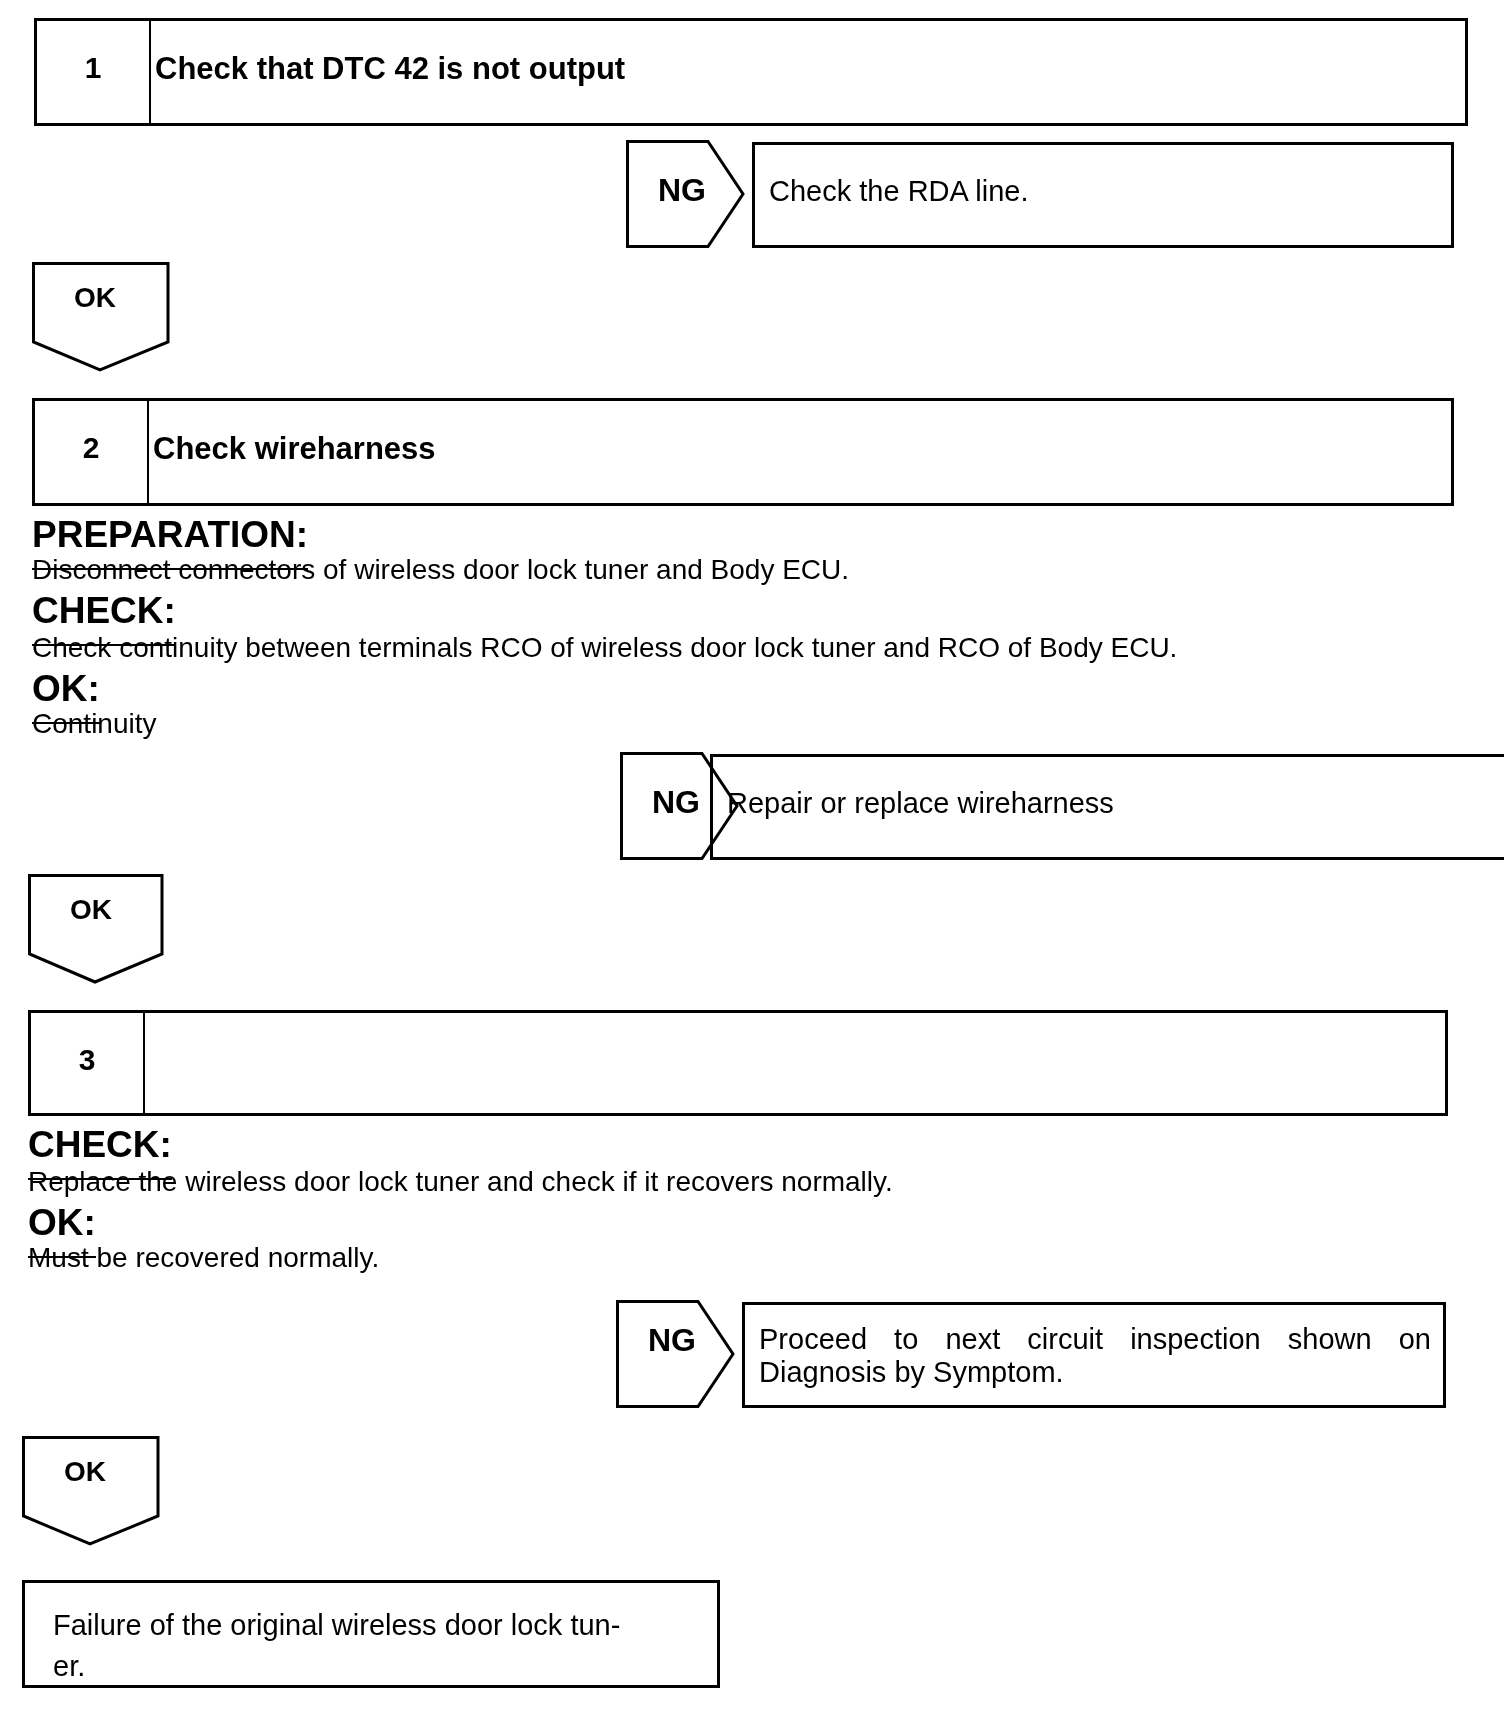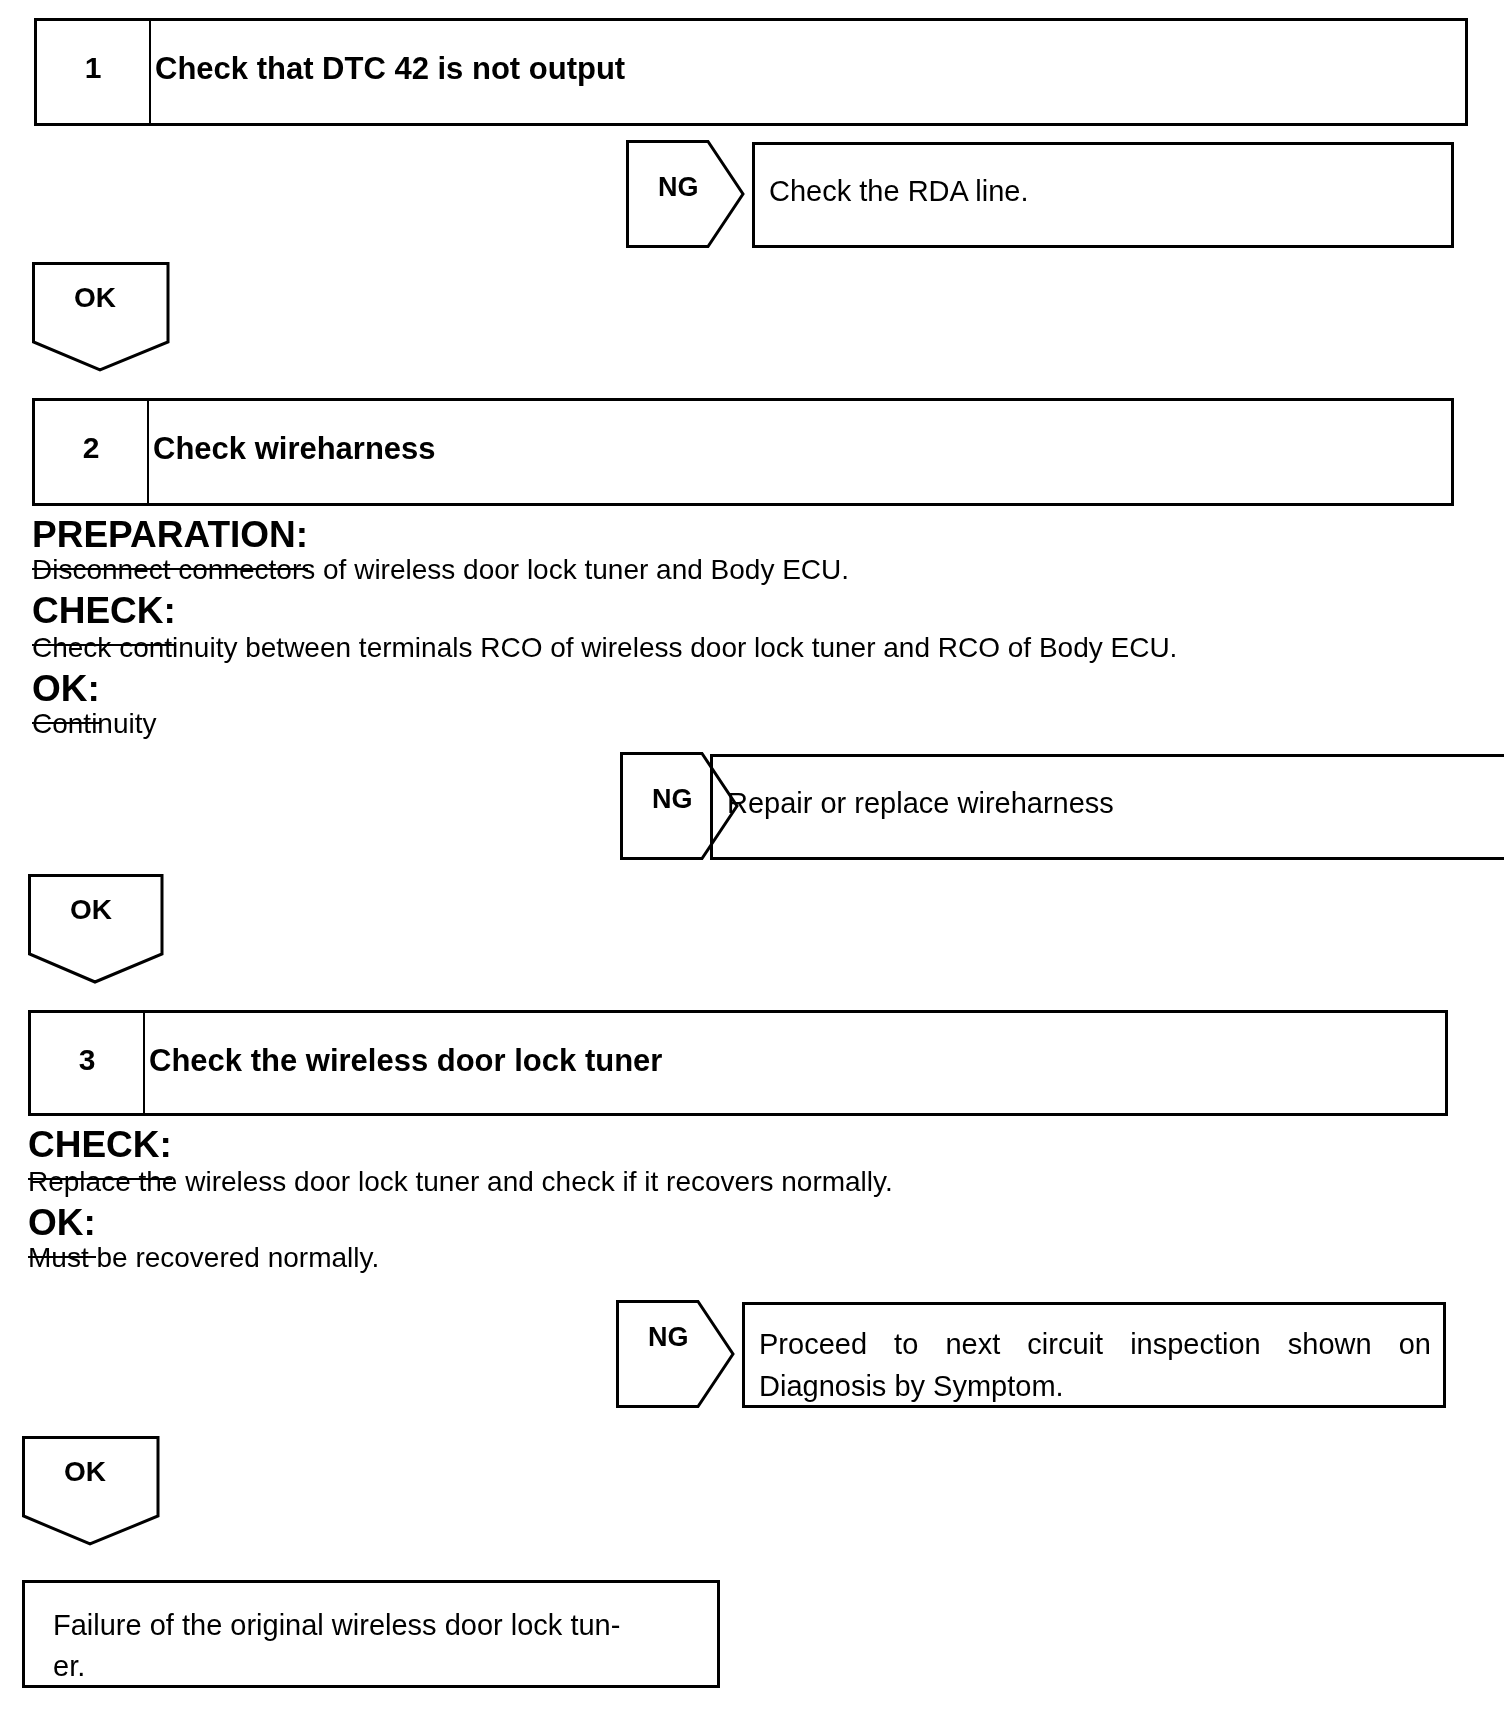"NG" .ng .lbl { font-size: 27px -> 32px }
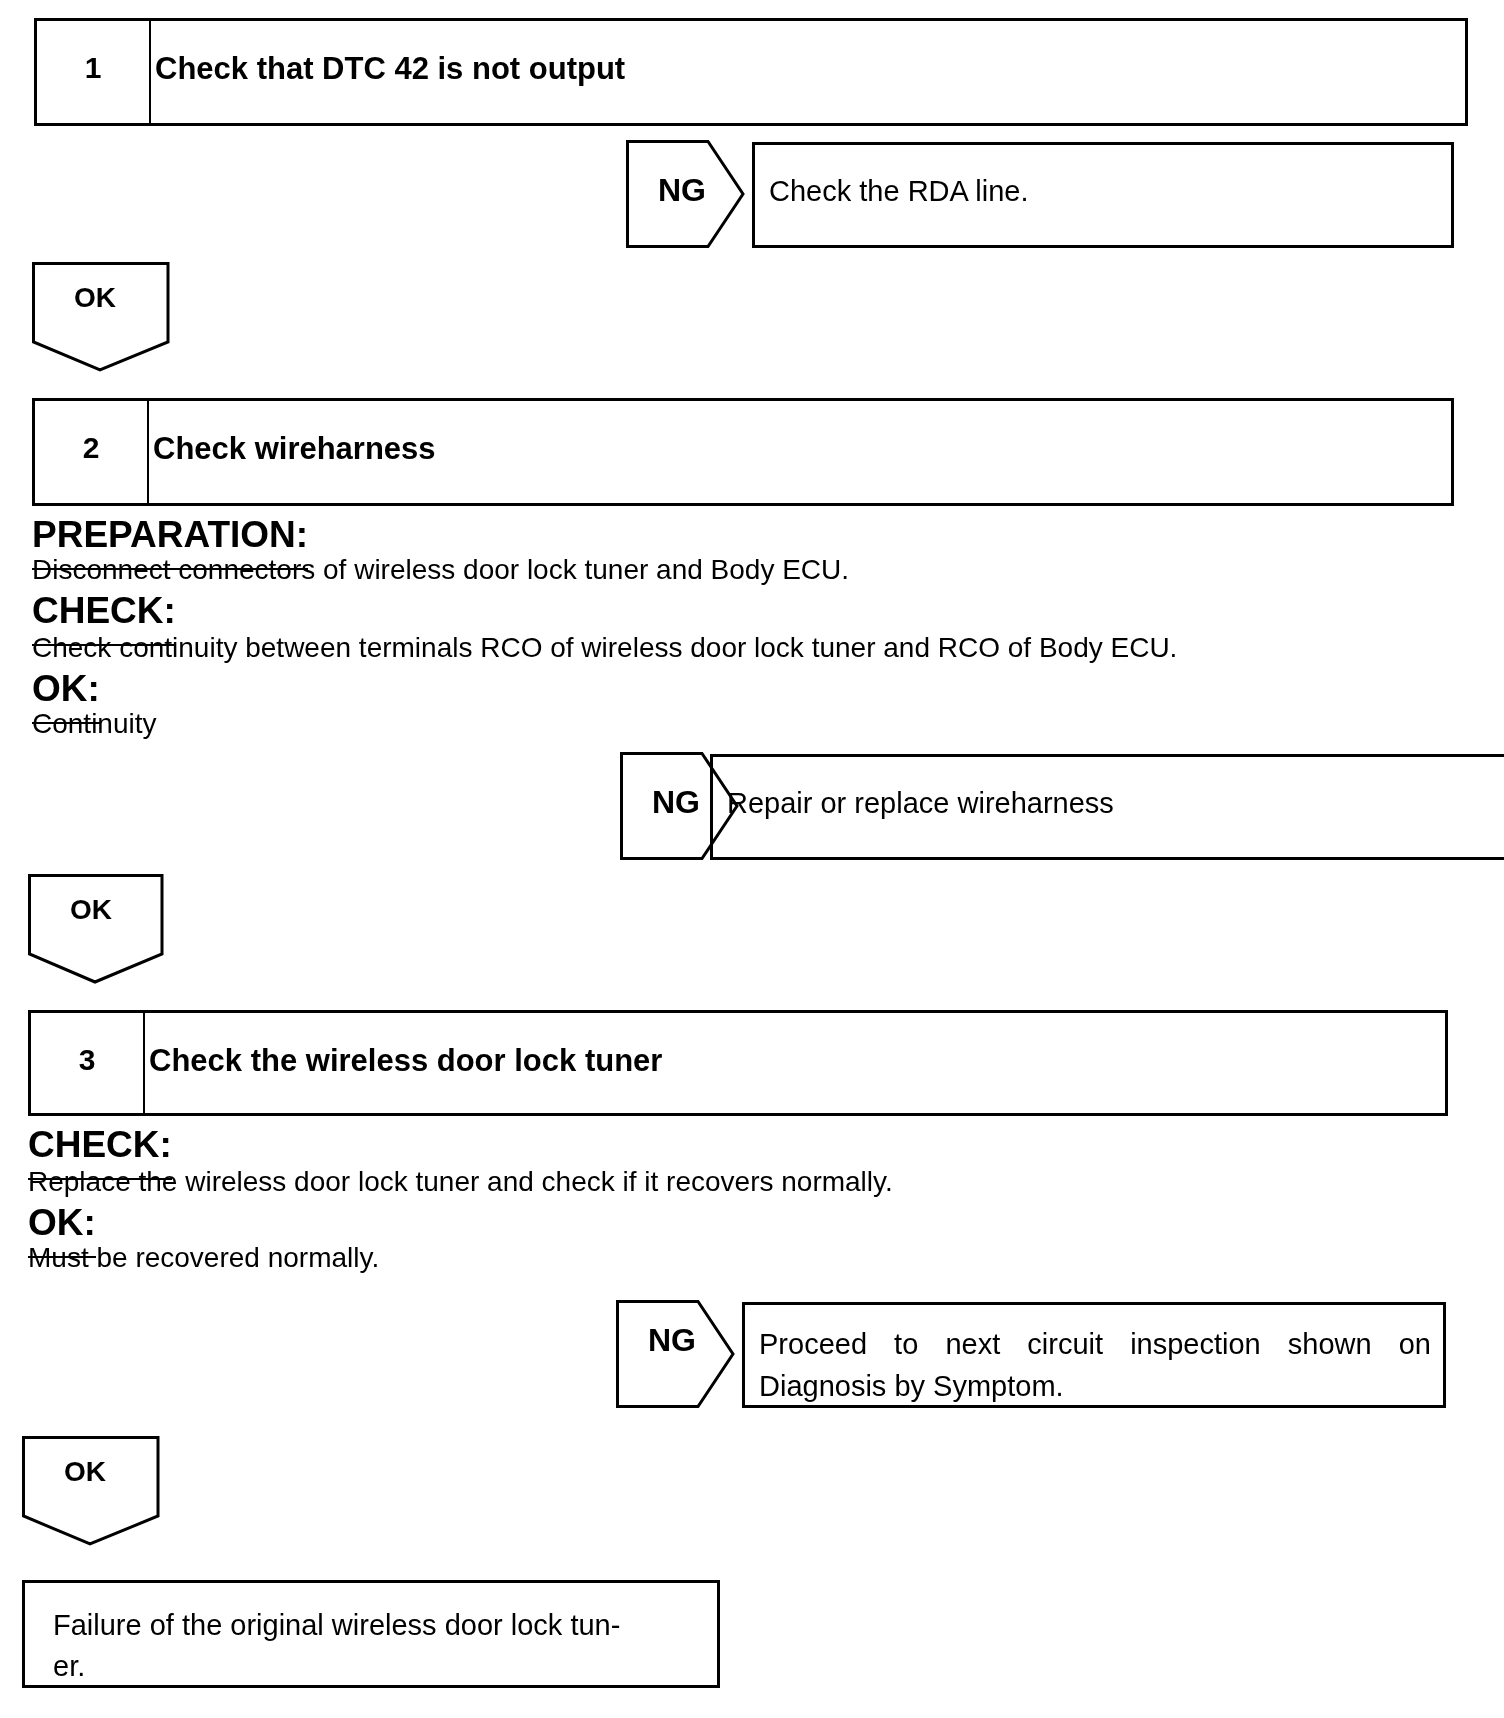"Check the wireless door lock" div.title { html: <div>Check the wireless door lock tuner</div> -> none }
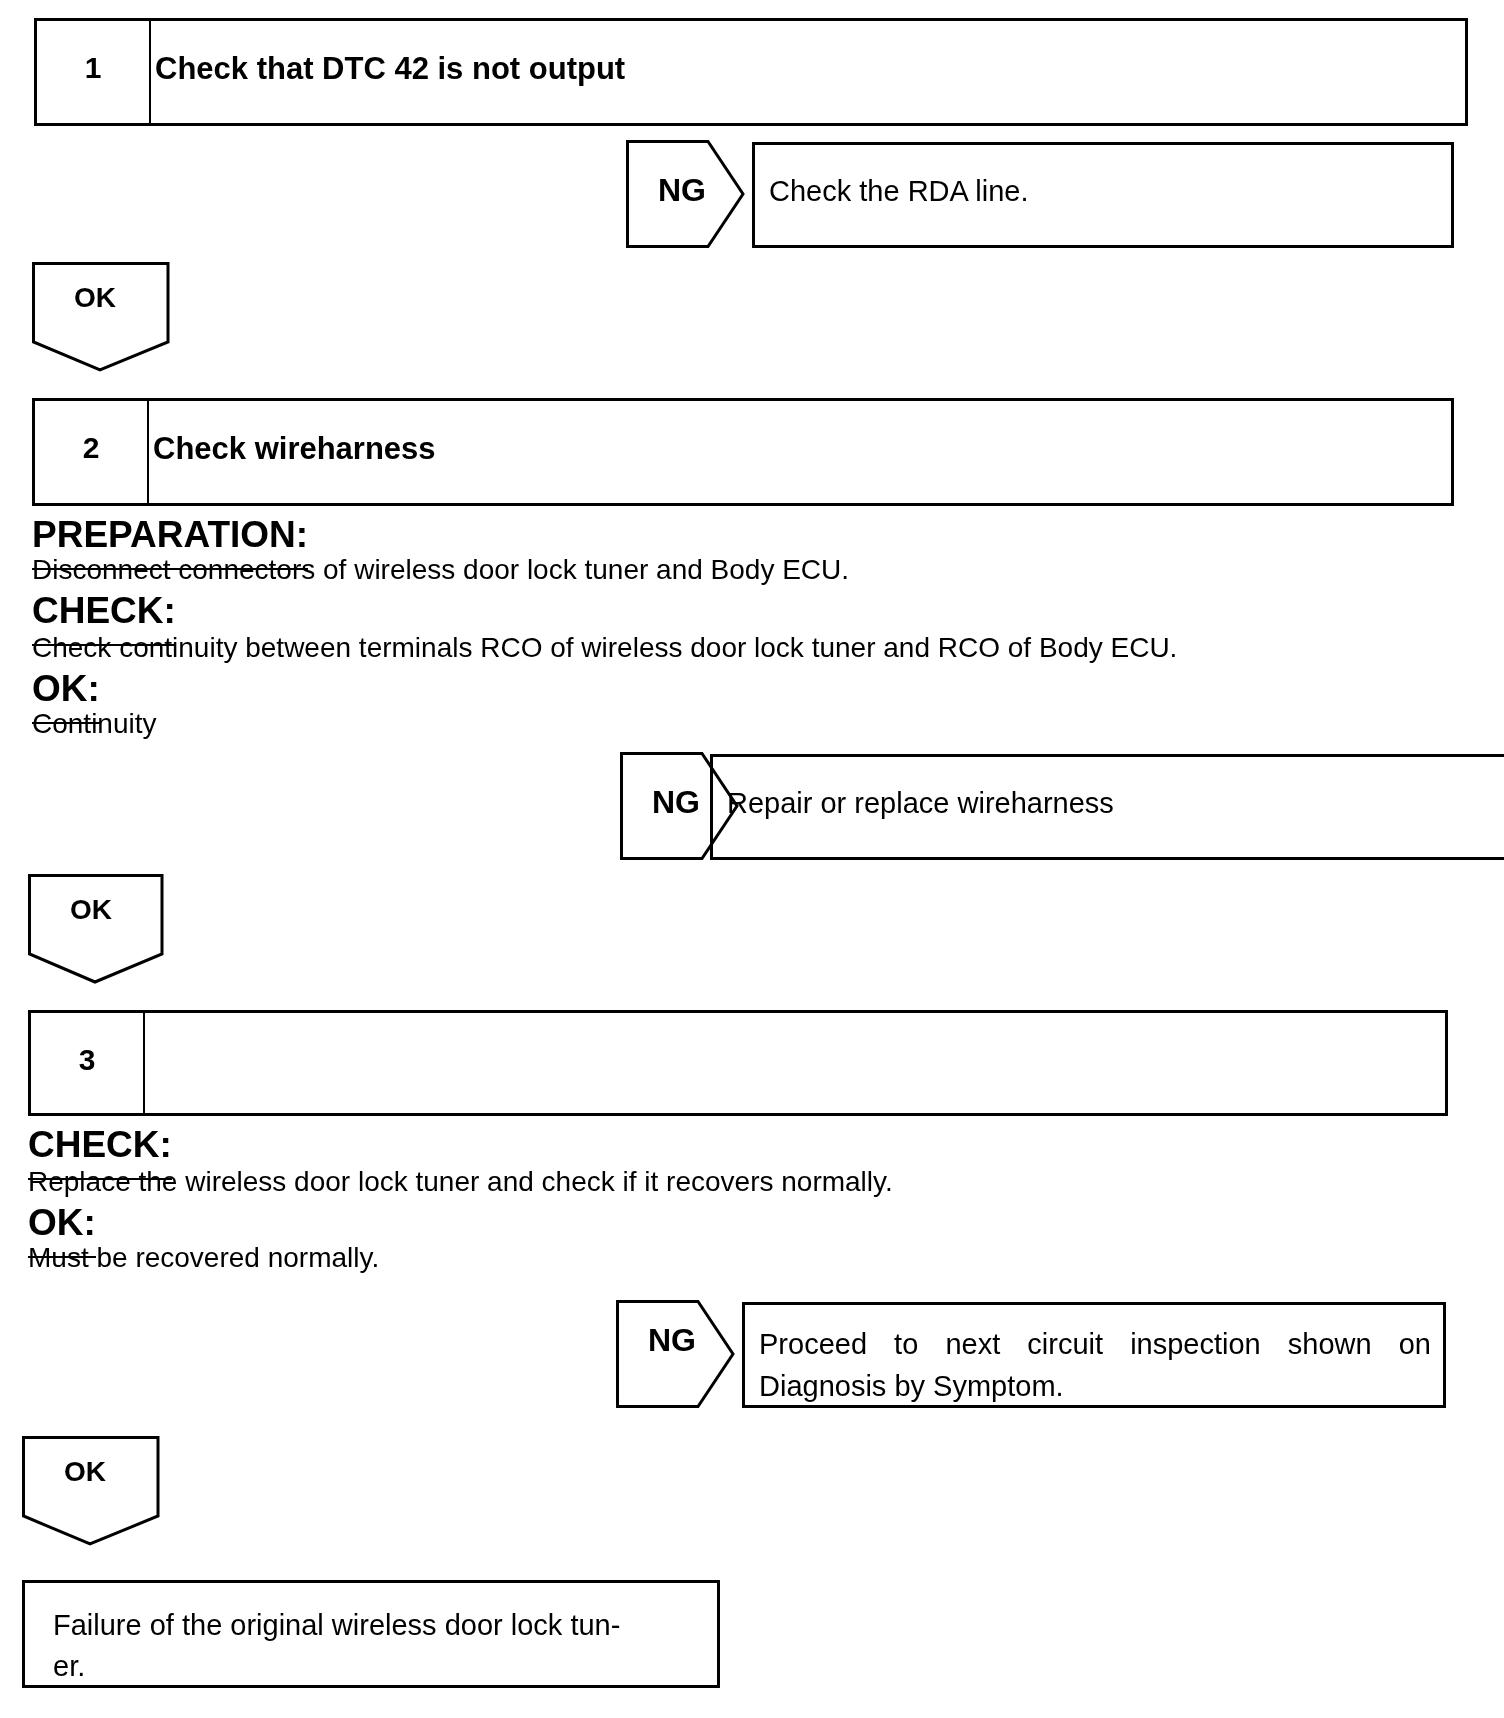"Proceed to next circuit inspection" .justify { line-height: 42px -> 33px }
